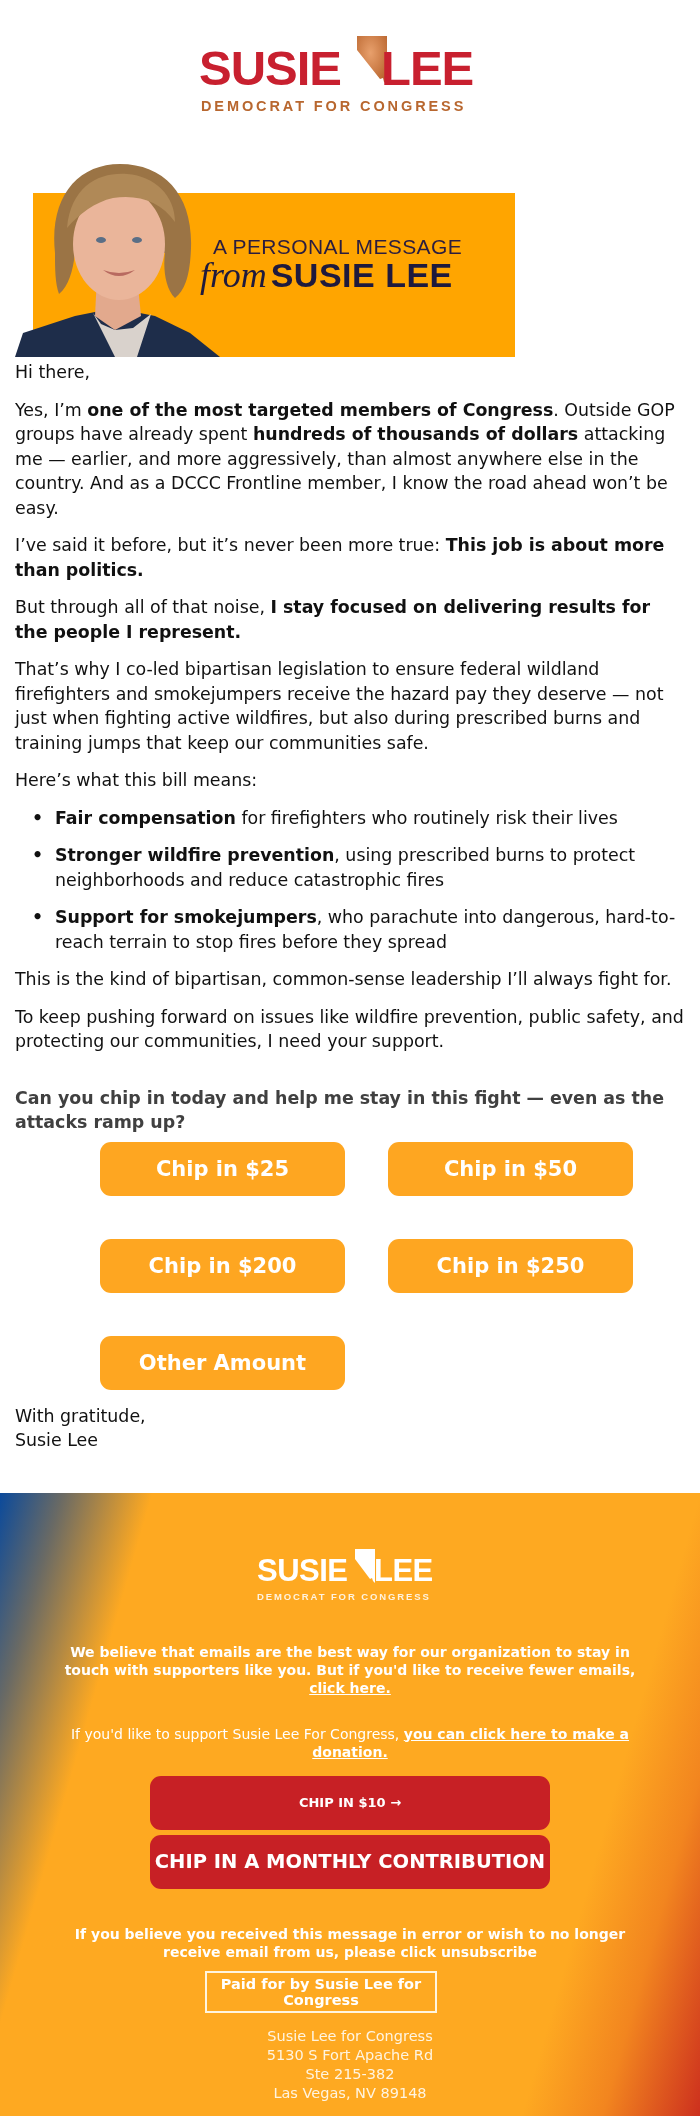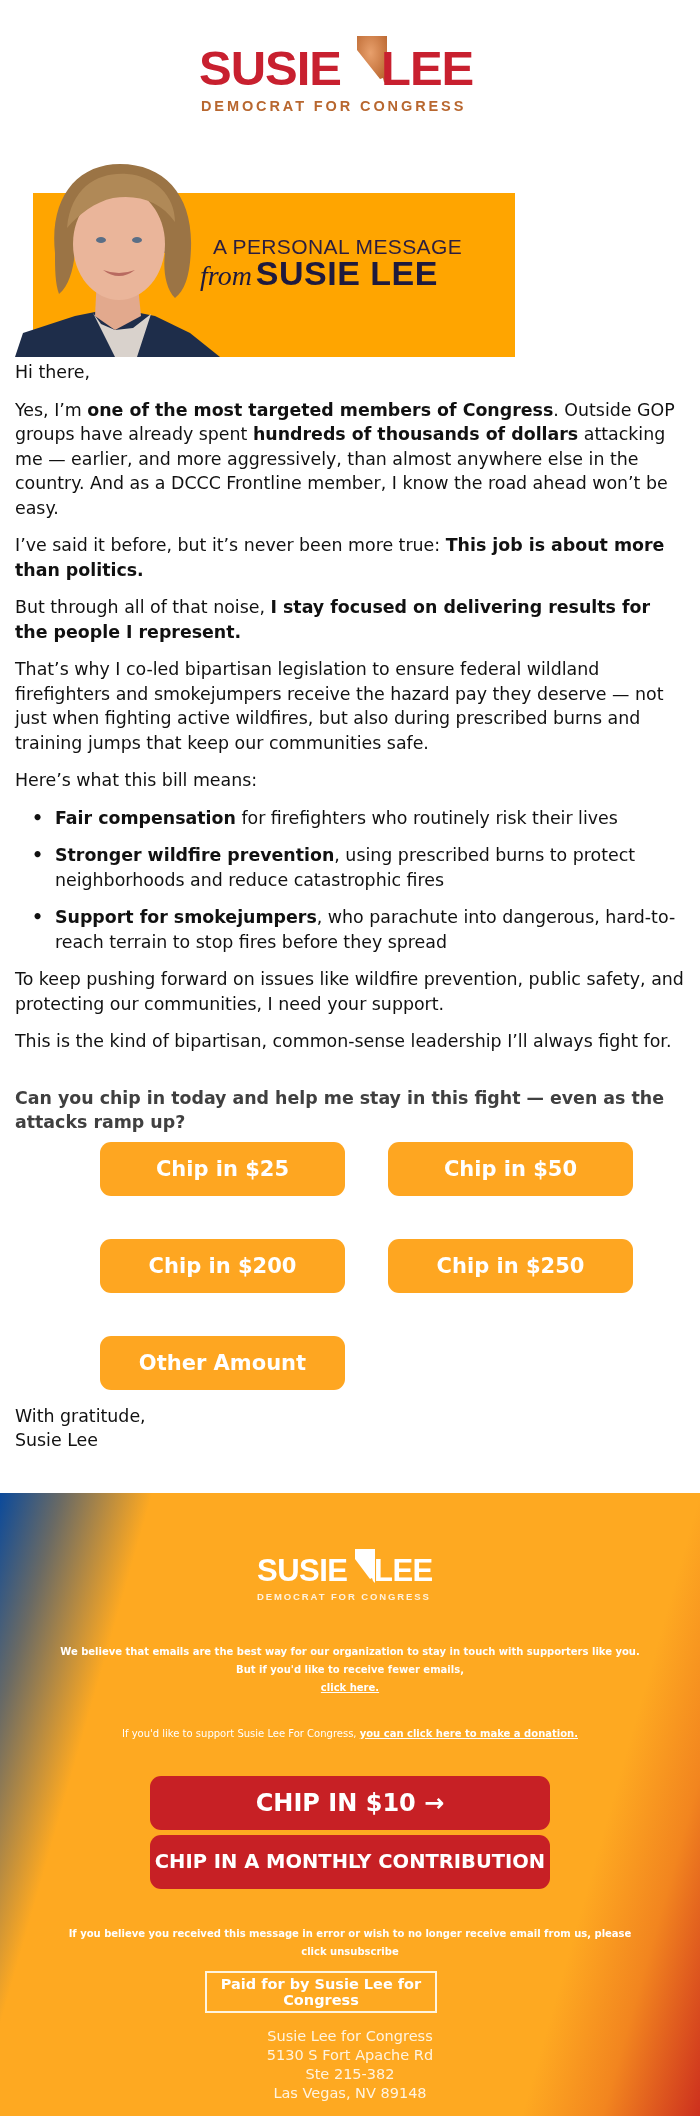"from" .banner .msg2 .from { font-size: 28px -> 36px }
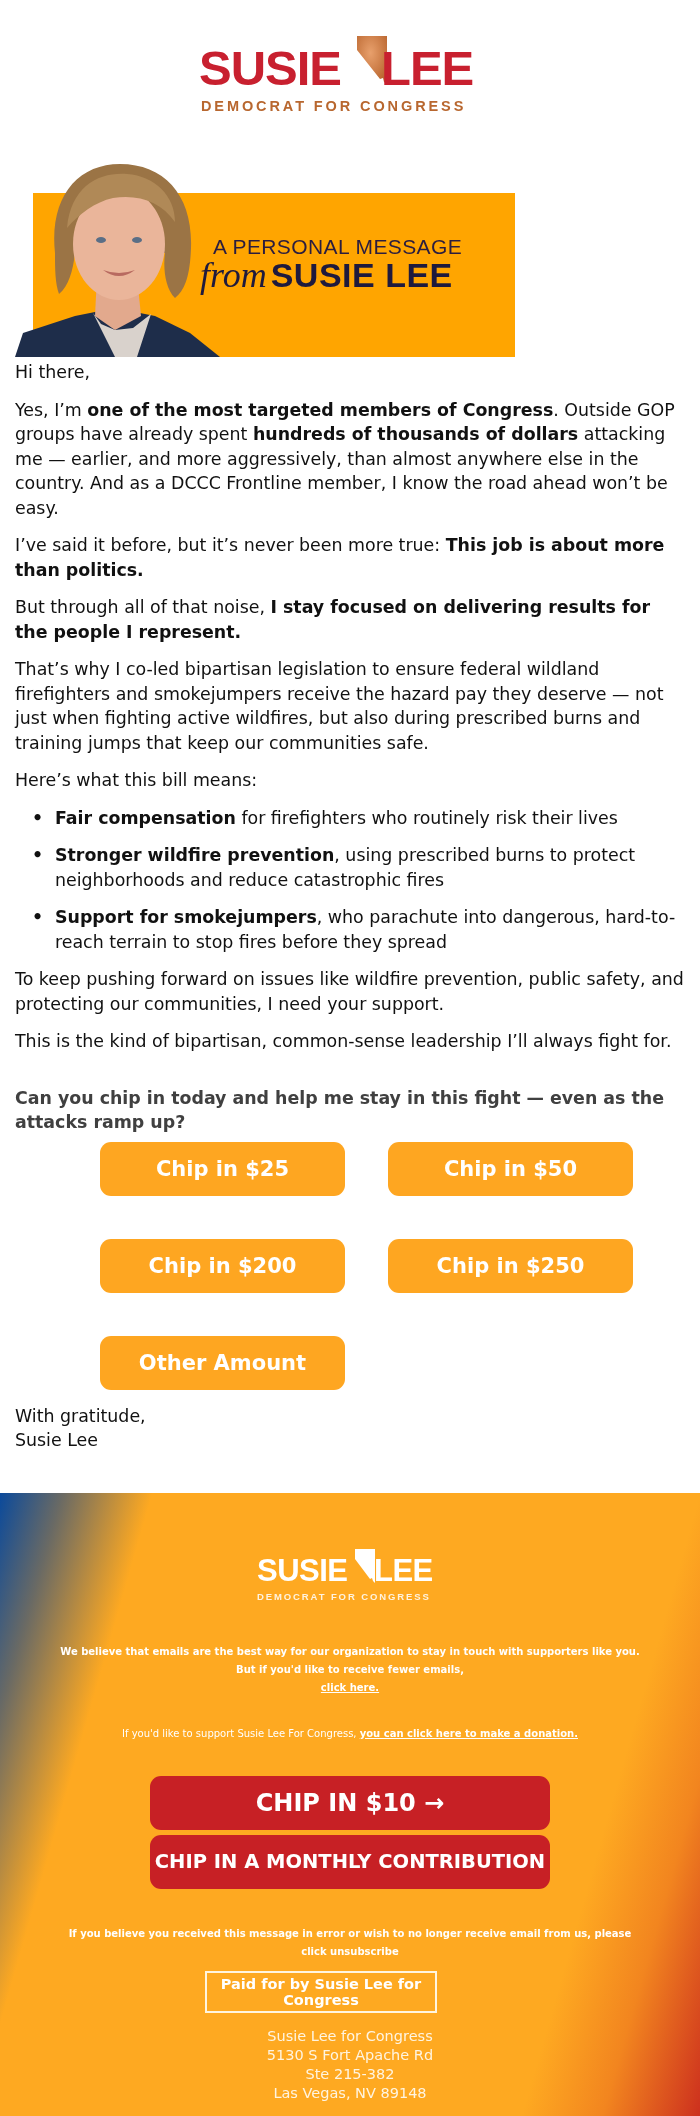"To keep pushing forward on" p { order: before "This is the kind of" -> after "This is the kind of" }
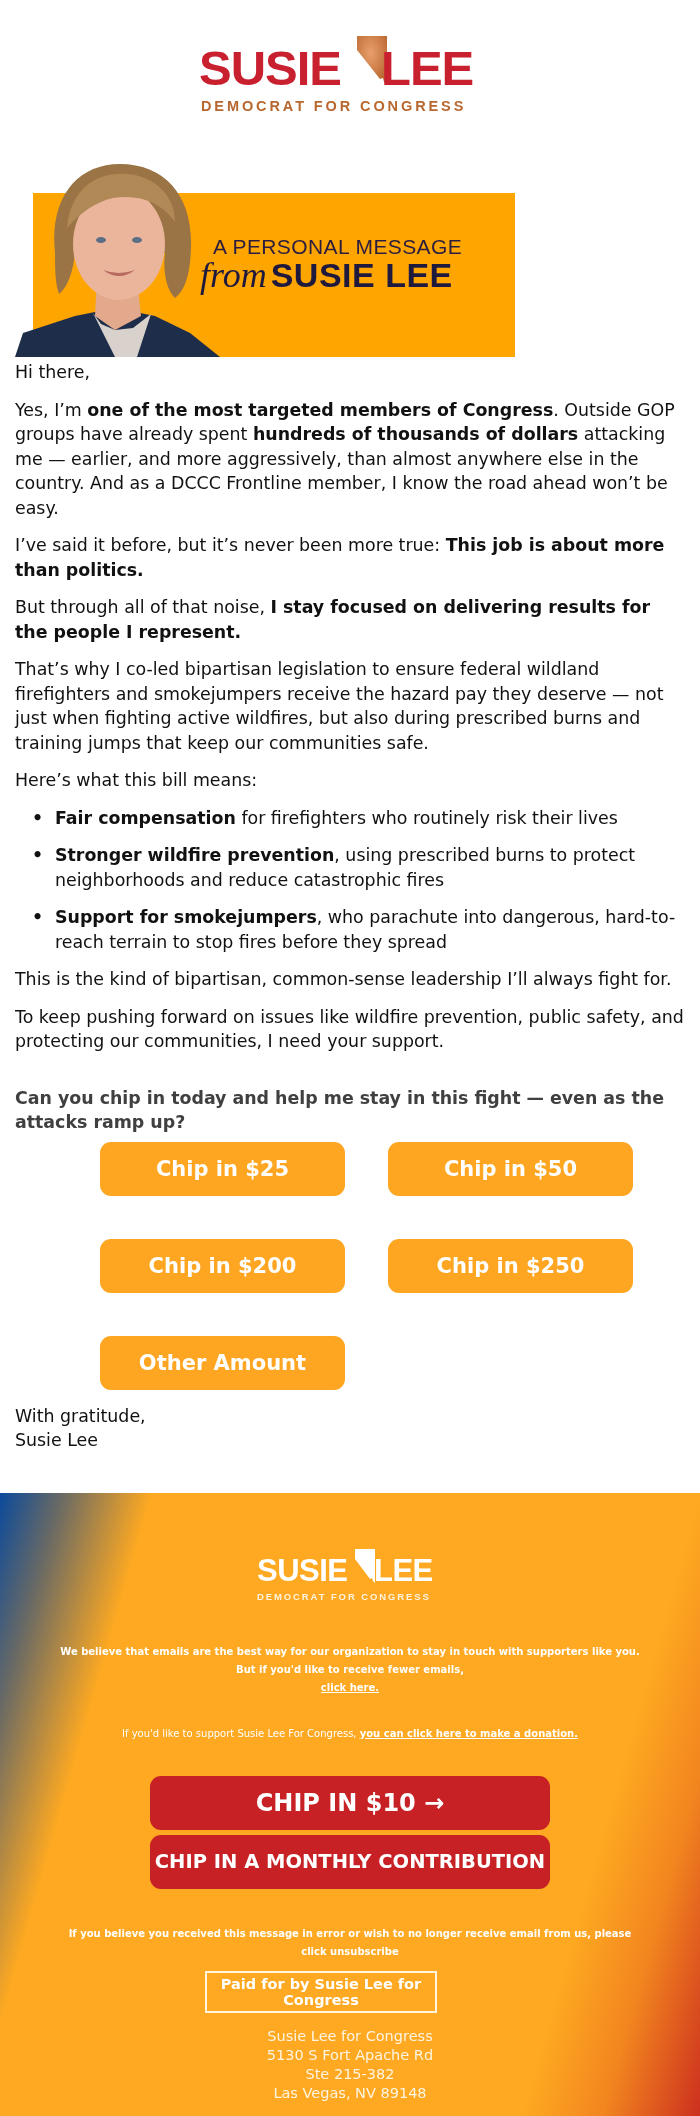"We believe that emails are" .f-text { font-size: 10px -> 14px }
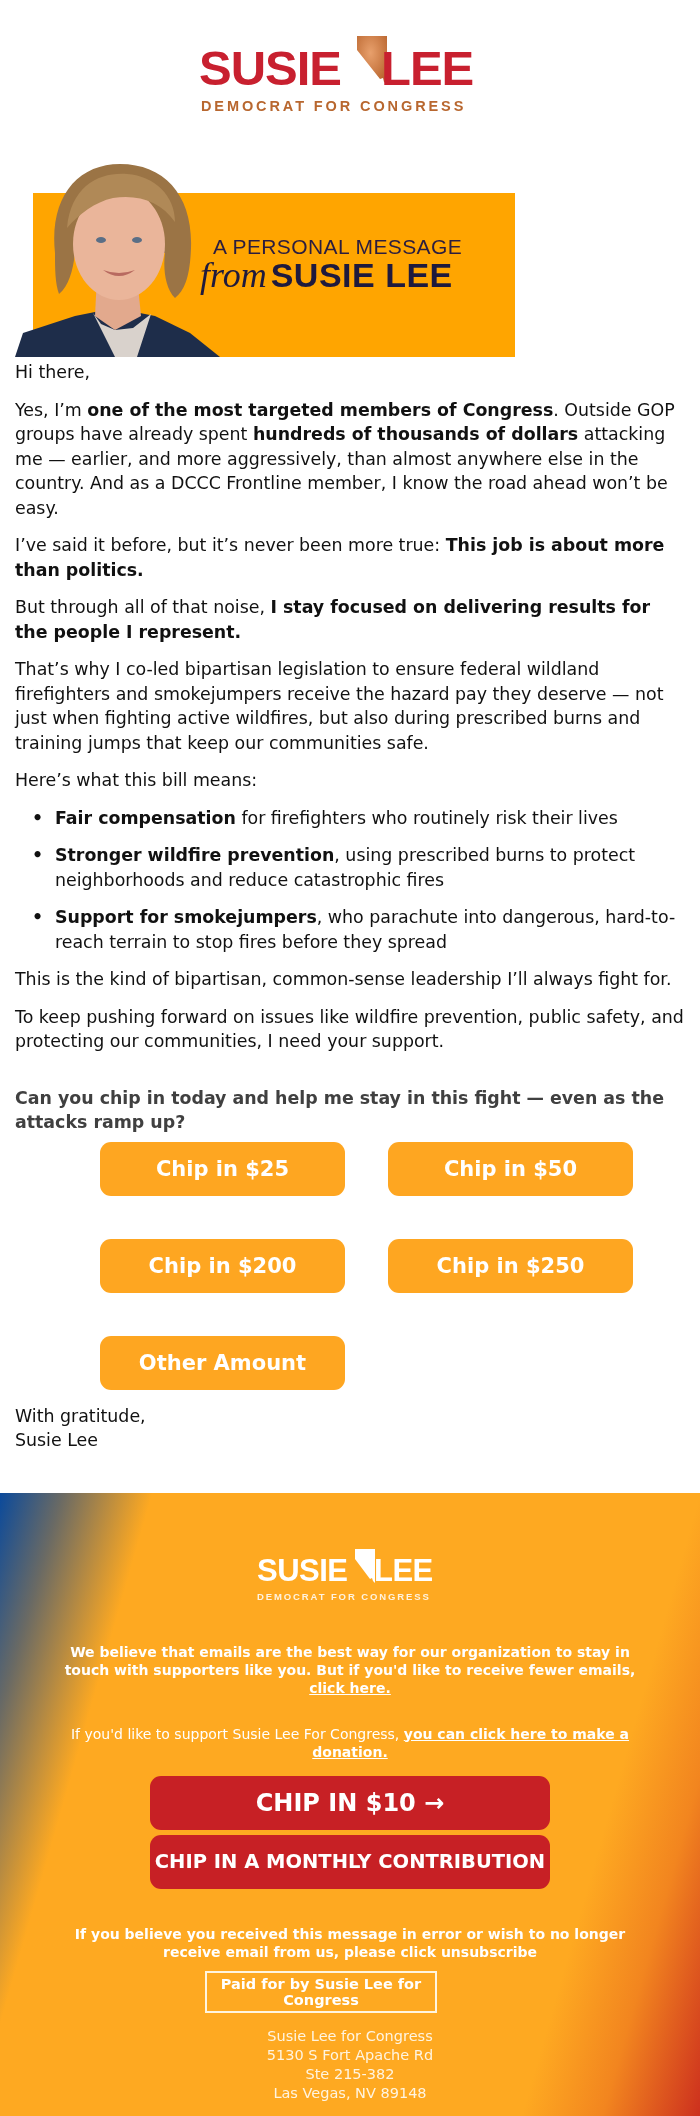"CHIP IN $10 →" .rb1 { font-size: 24px -> 13px }
